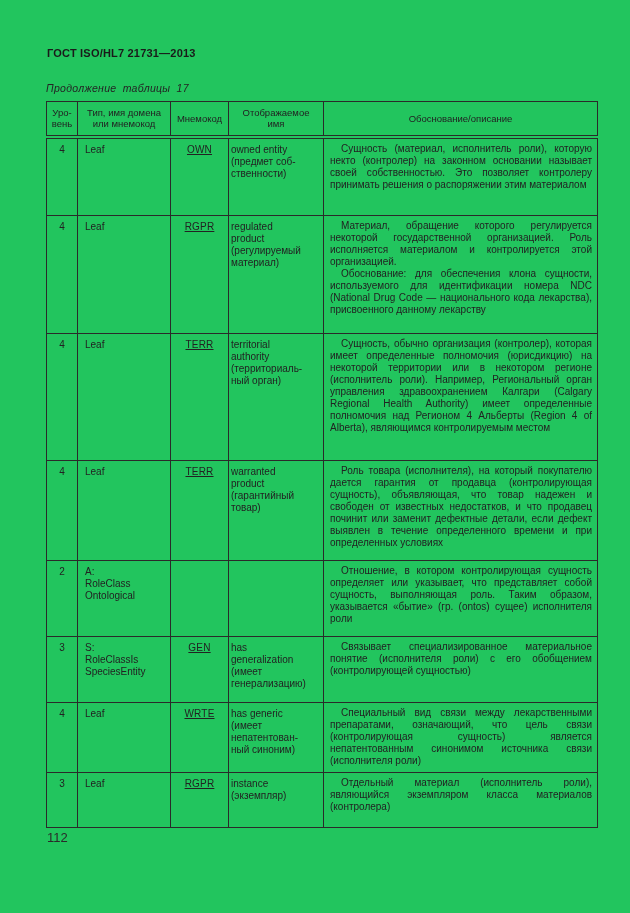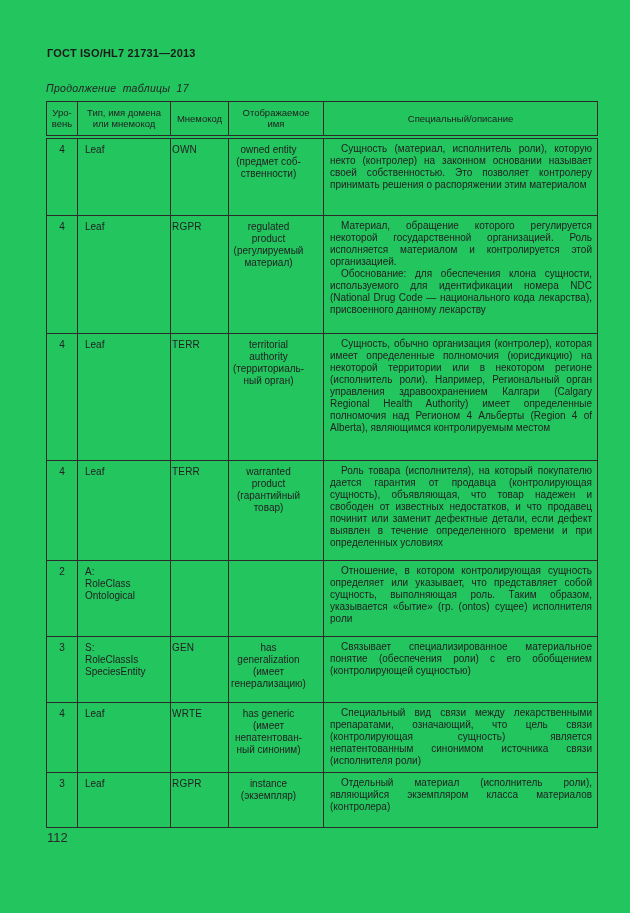"Специальный/описание" th { text: Специальный/описание -> Обоснование/описание }
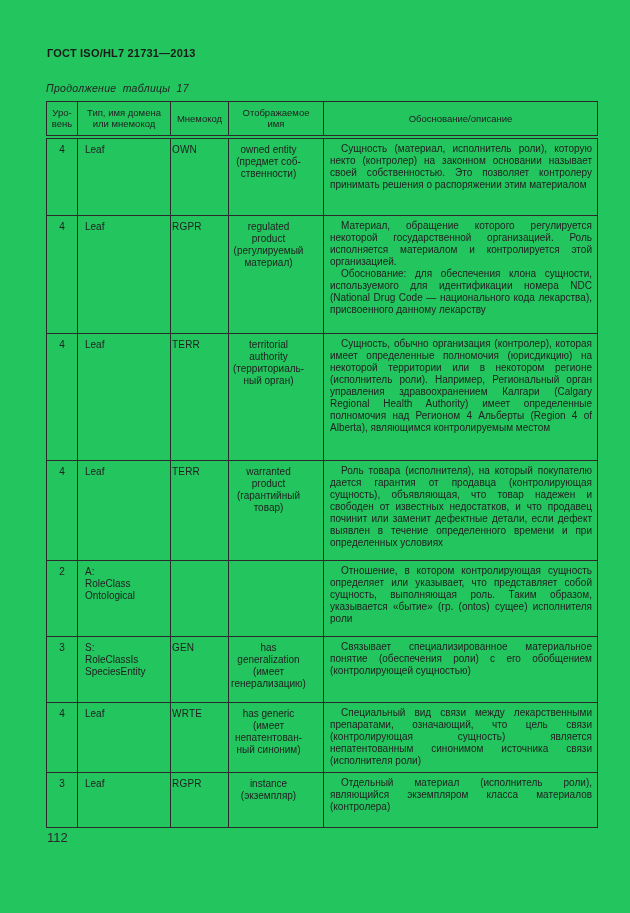"OWN" td.c-mnem { text-align: left -> center; text-decoration: none -> underline }
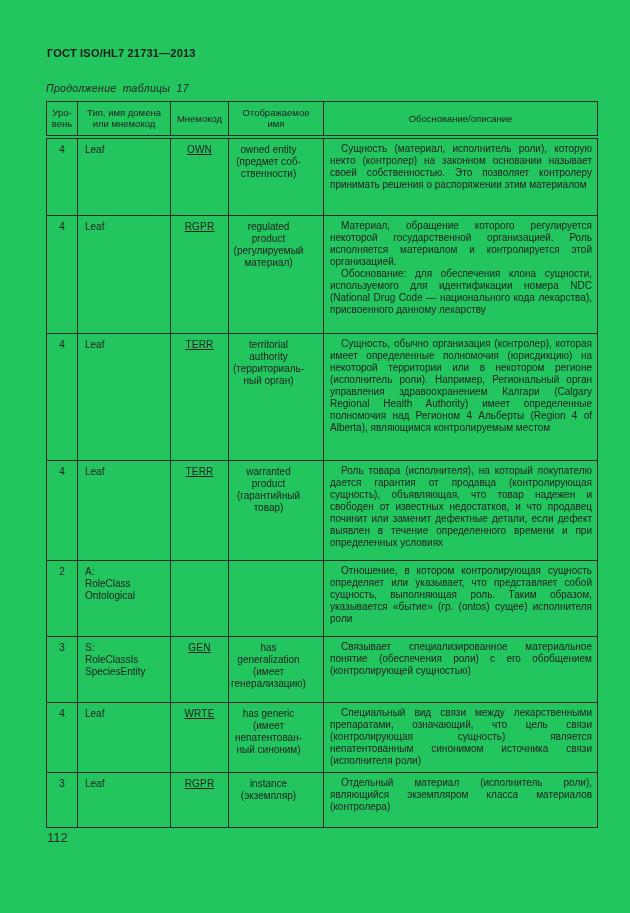"owned entity" td.c-disp { text-align: center -> left }
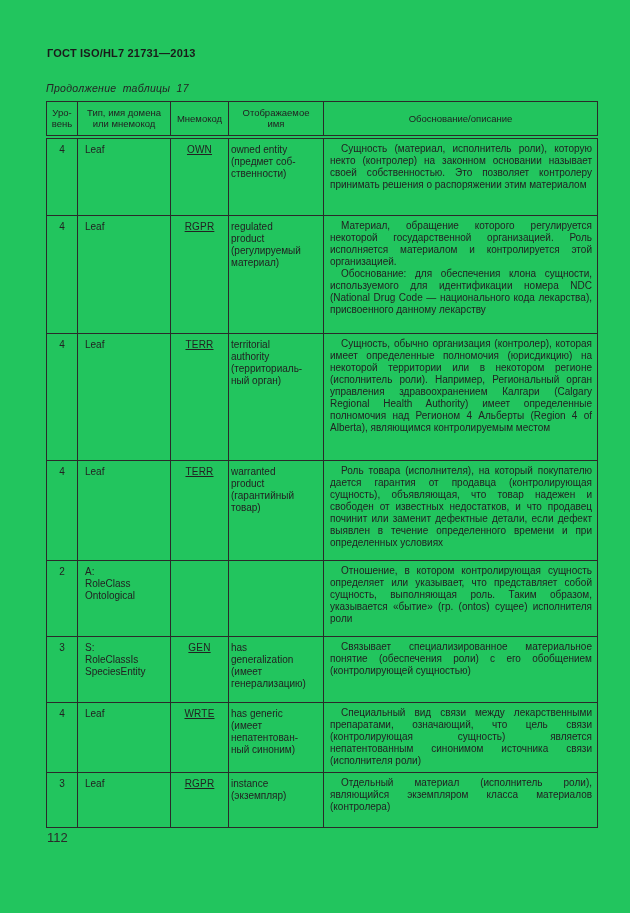"Связывает специализированное" p.para { text: обеспечения -> исполнителя }
